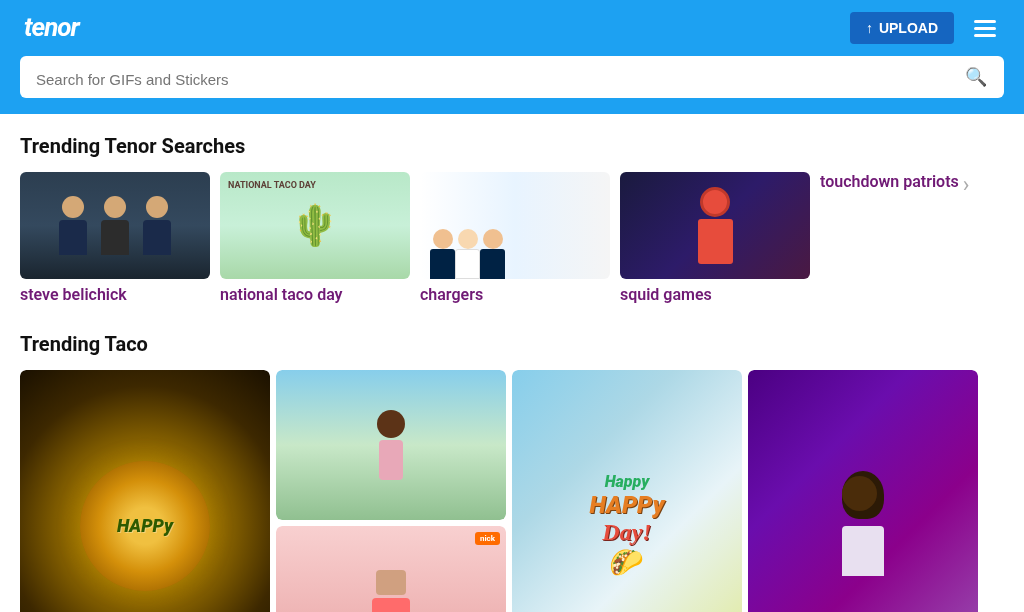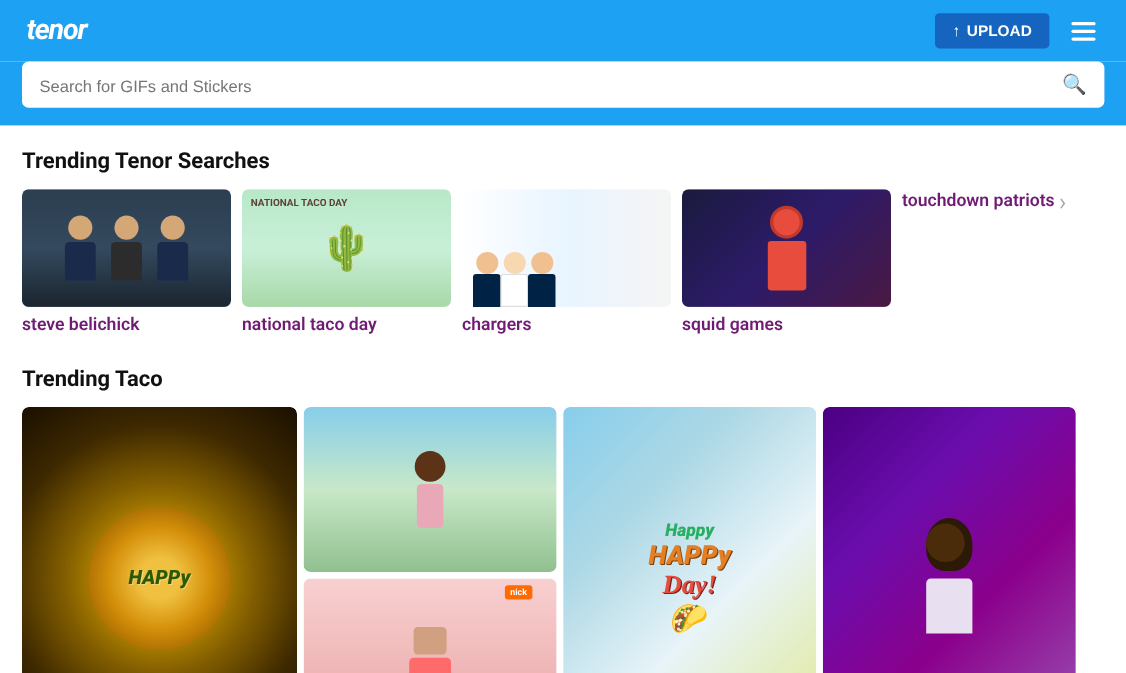"nick" .nickelodeon-badge { right: 22px -> 6px }
